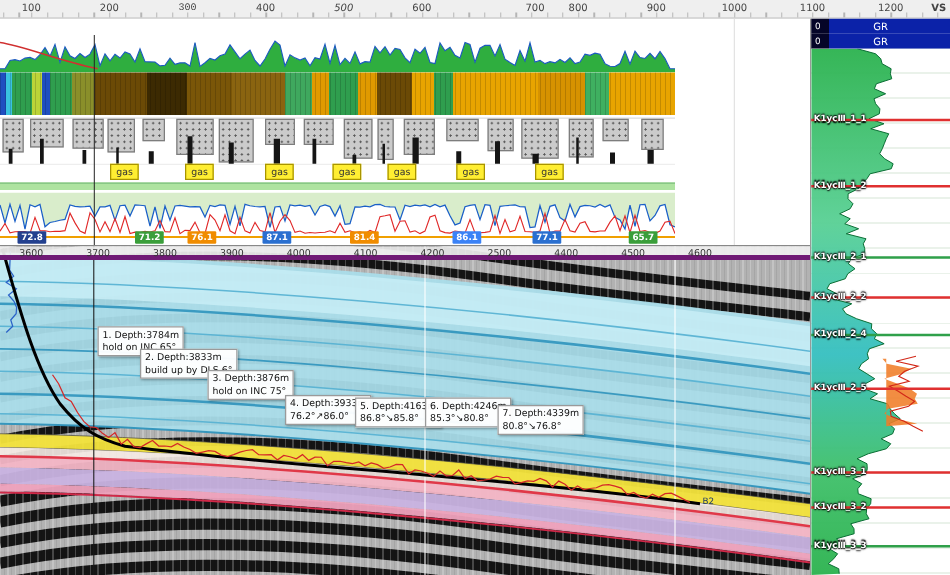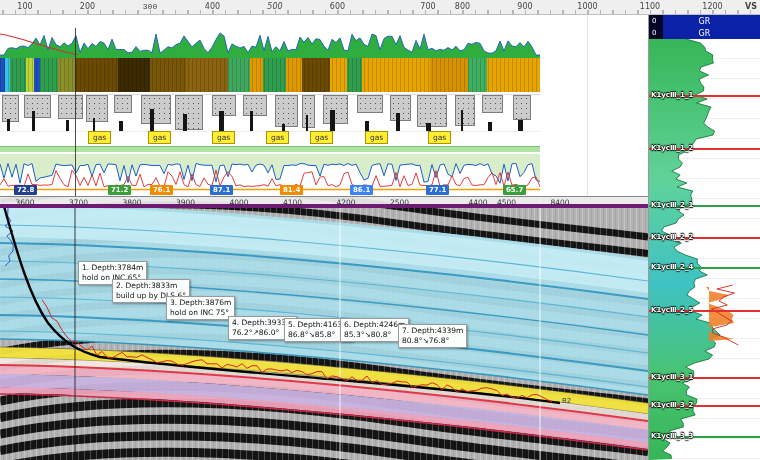"86.1" div.vtag { left: 350px -> 362px }
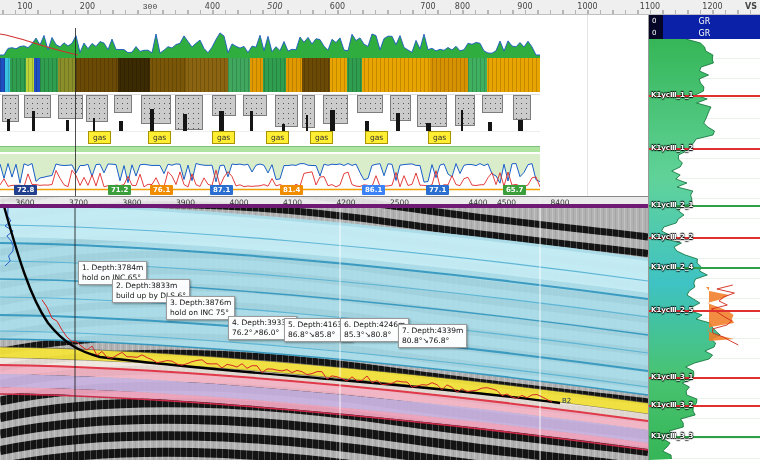"4400" div.dtick { margin-left: 25px -> none }
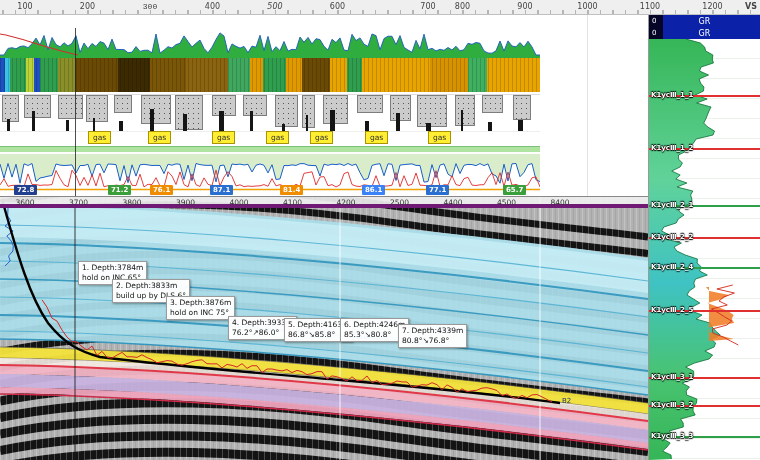"8400" div.dtick { text: 8400 -> 4600 }
